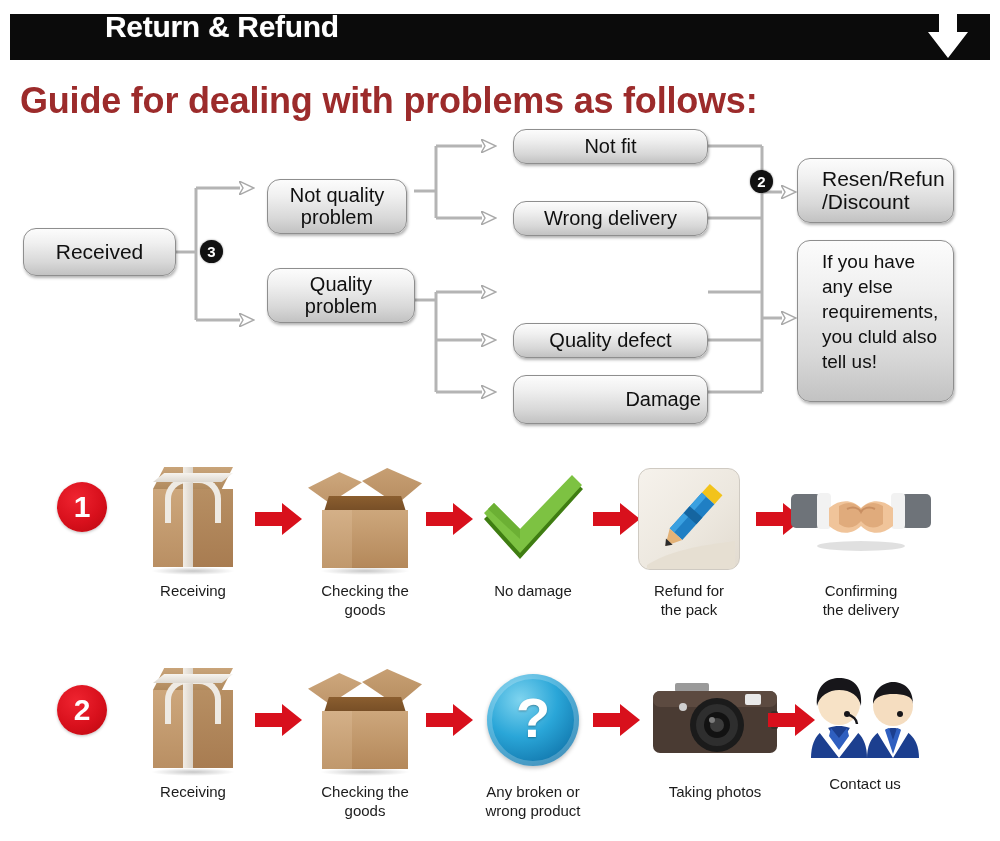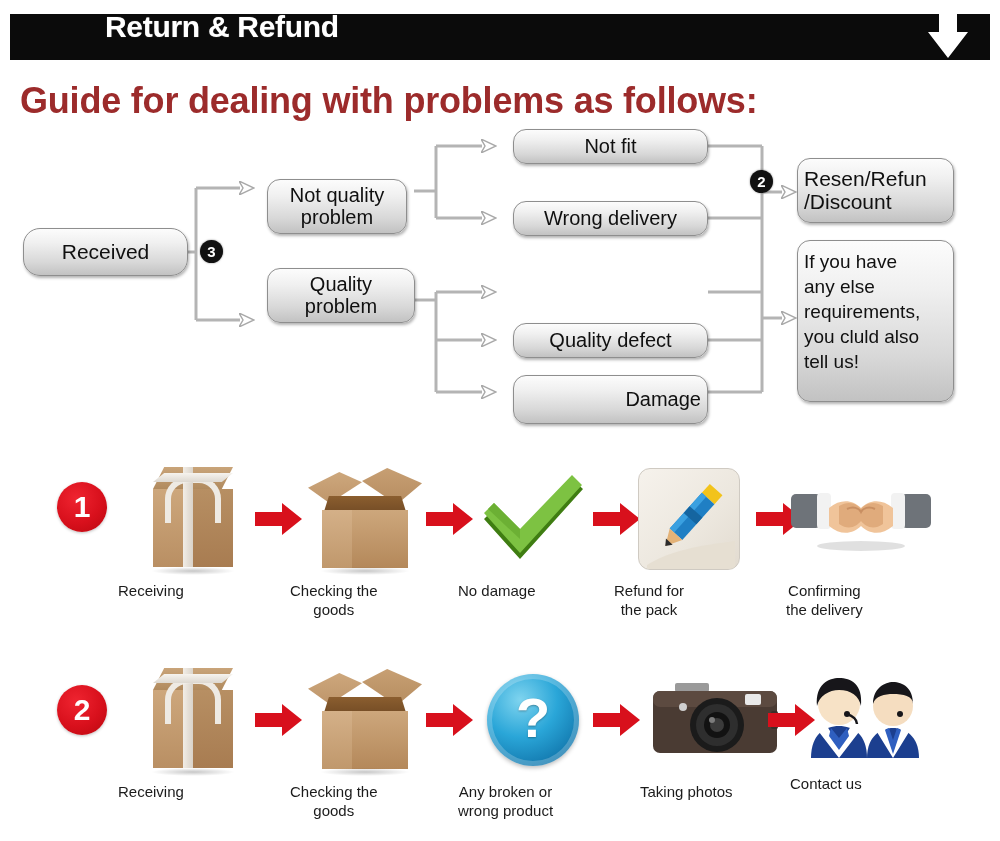"Resen/Refun" .fnode.left-align { padding-left: 6px -> 24px }
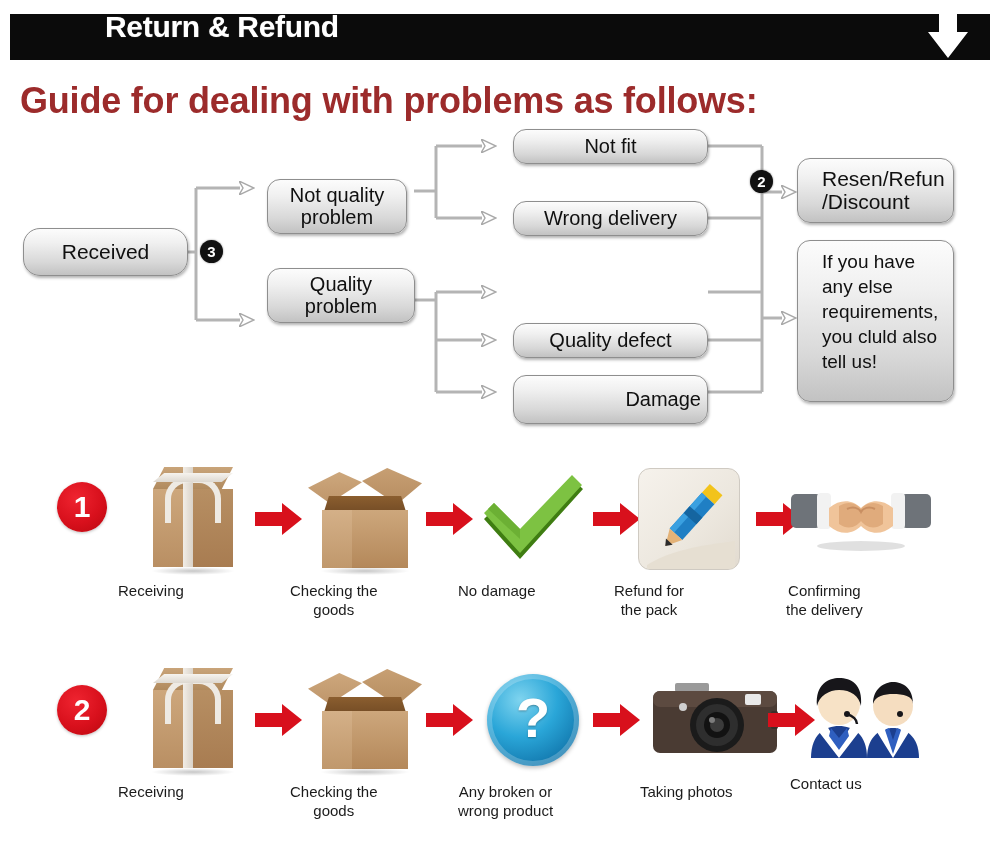"Received" div.fnode { border-radius: 17px -> none; width: 165px -> 153px }
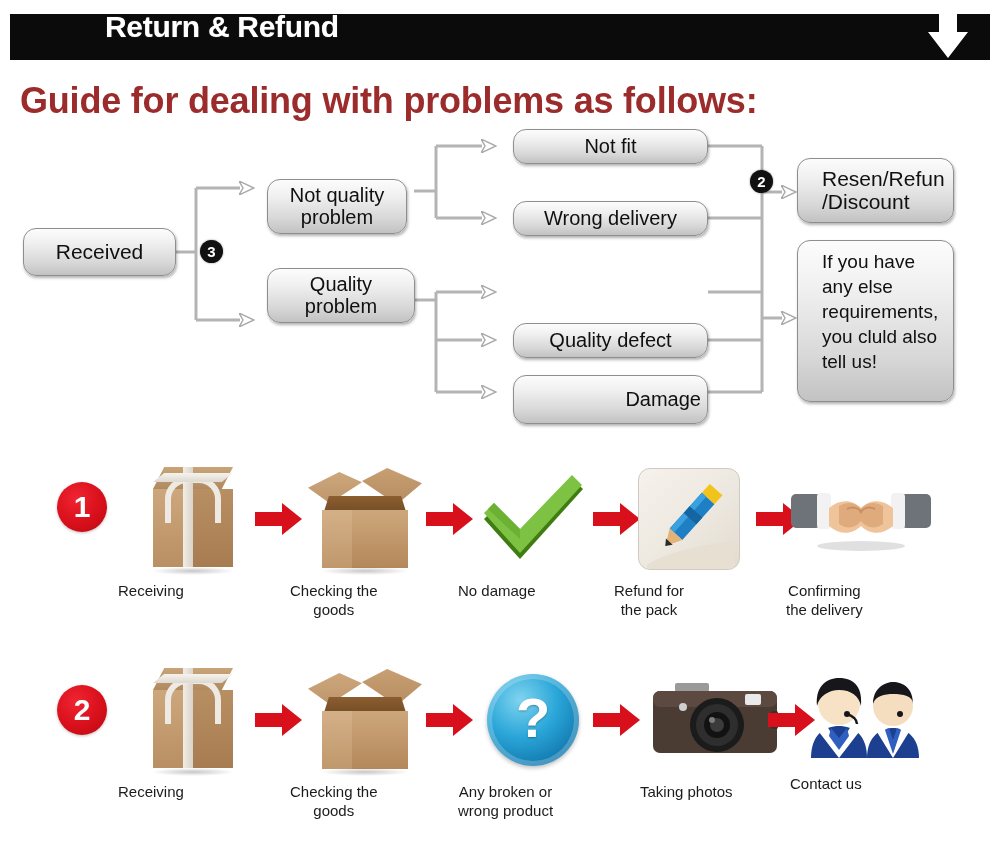"Receiving" .step { align-items: flex-start -> center }
